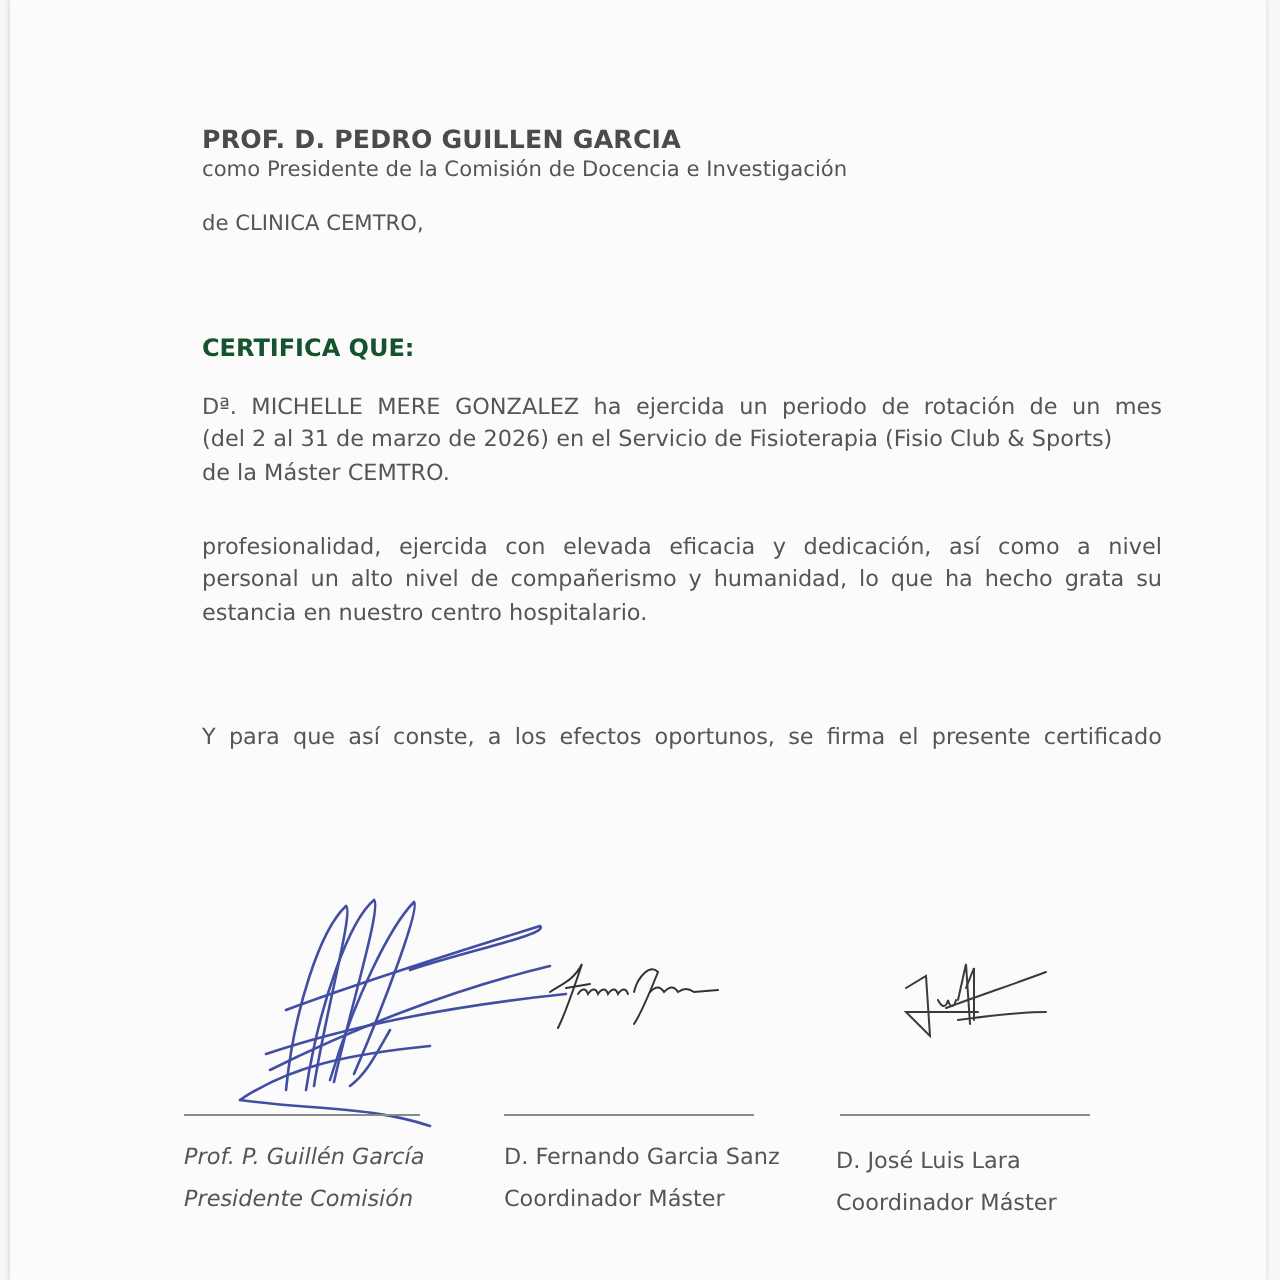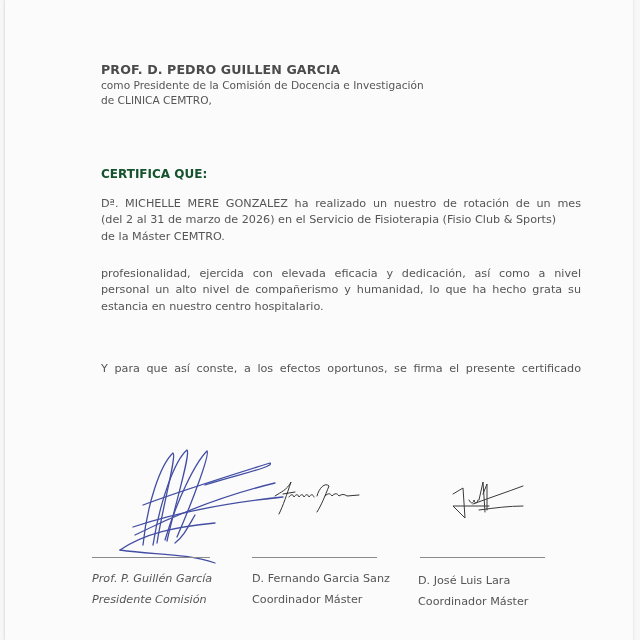"de CLINICA CEMTRO," div.abs { top: 94px -> 106px }
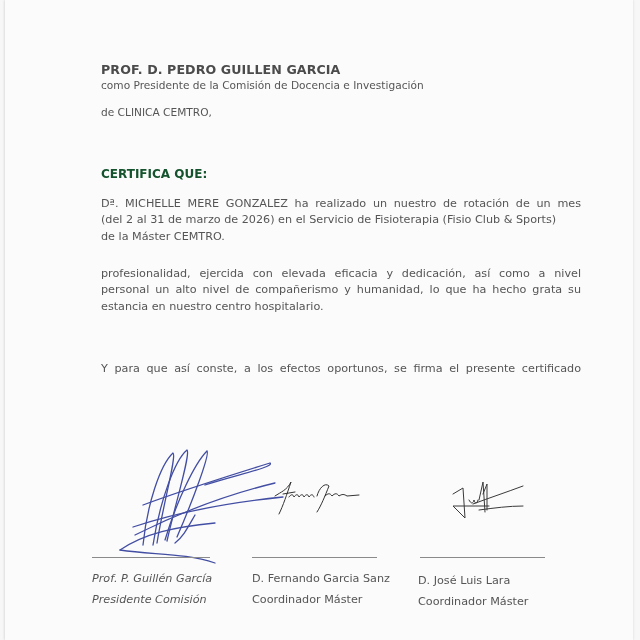"Dª. MICHELLE MERE GONZALEZ ha" span.ln { text: realizado un nuestro -> ejercida un periodo }
